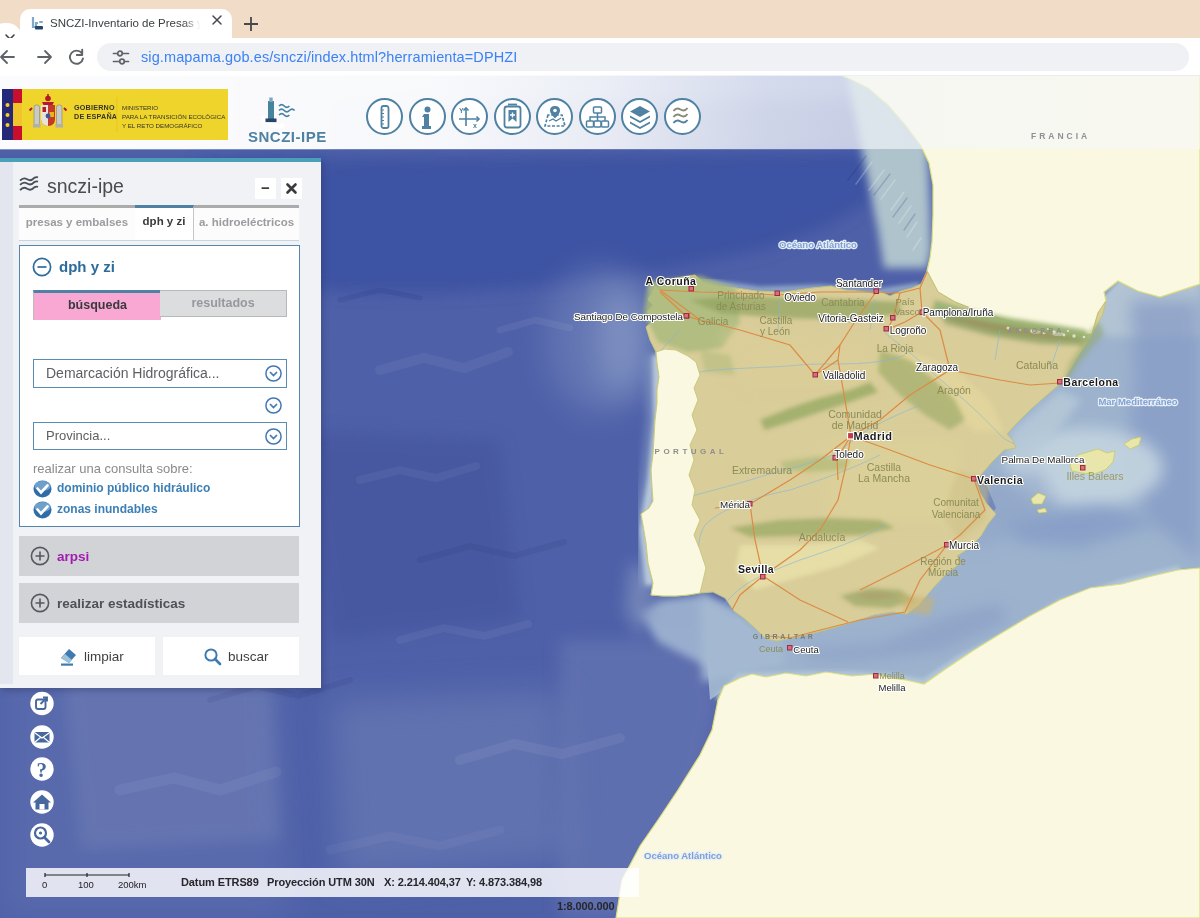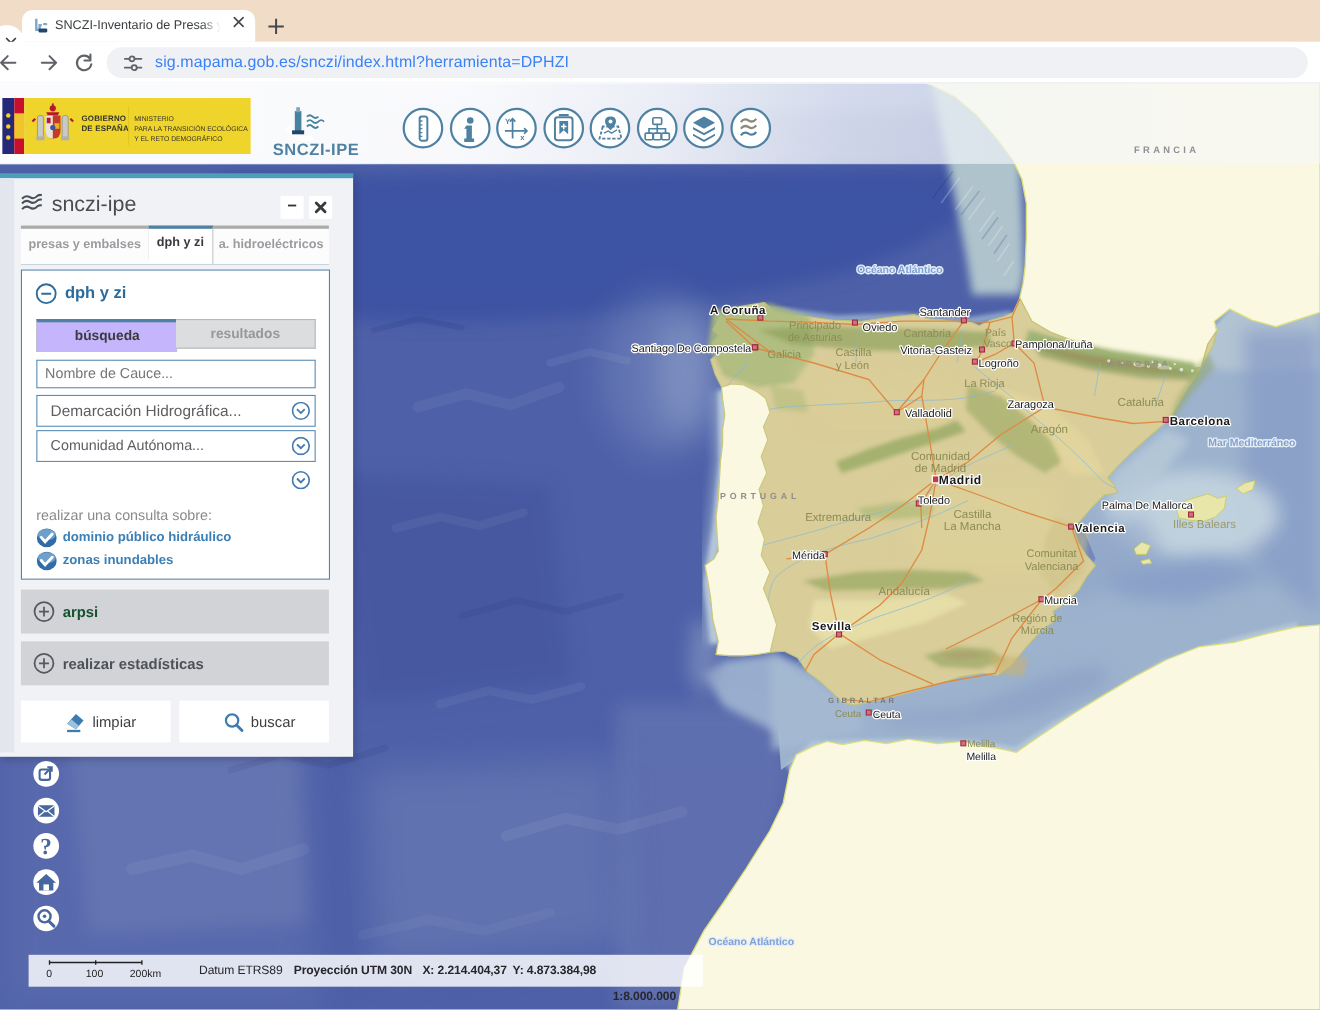"búsqueda" div.abs { background: #c4b5fd -> #f9a8d4 }
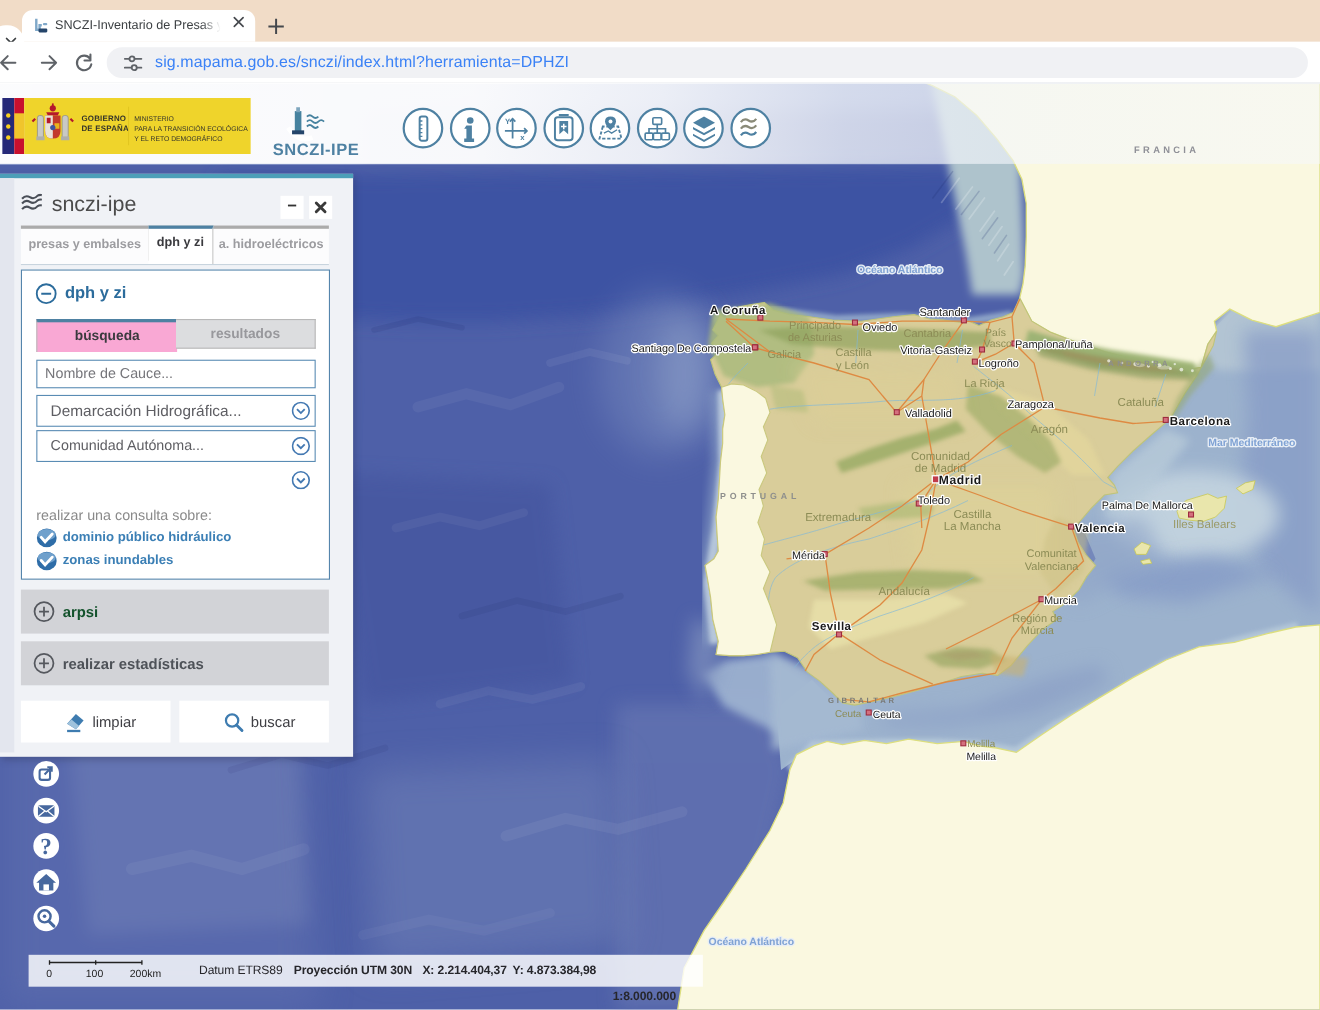"Nombre de Cauce..." div.abs { html: <div>Nombre de Cauce...</div> -> none }
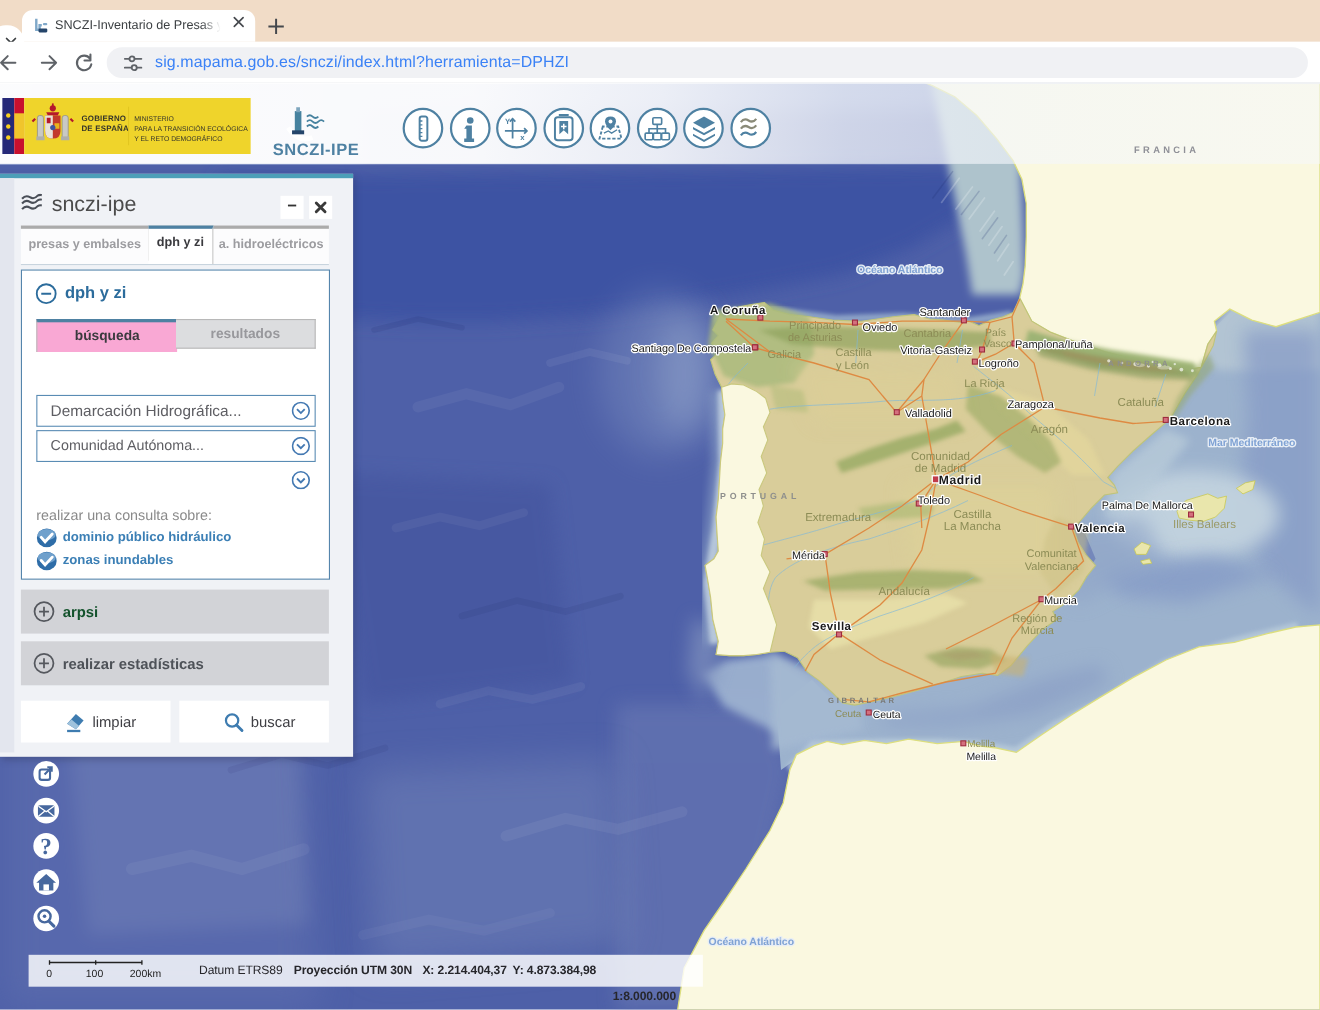"Comunidad Autónoma..." div.abs { html: <div>Comunidad Autónoma...</div> -> none }
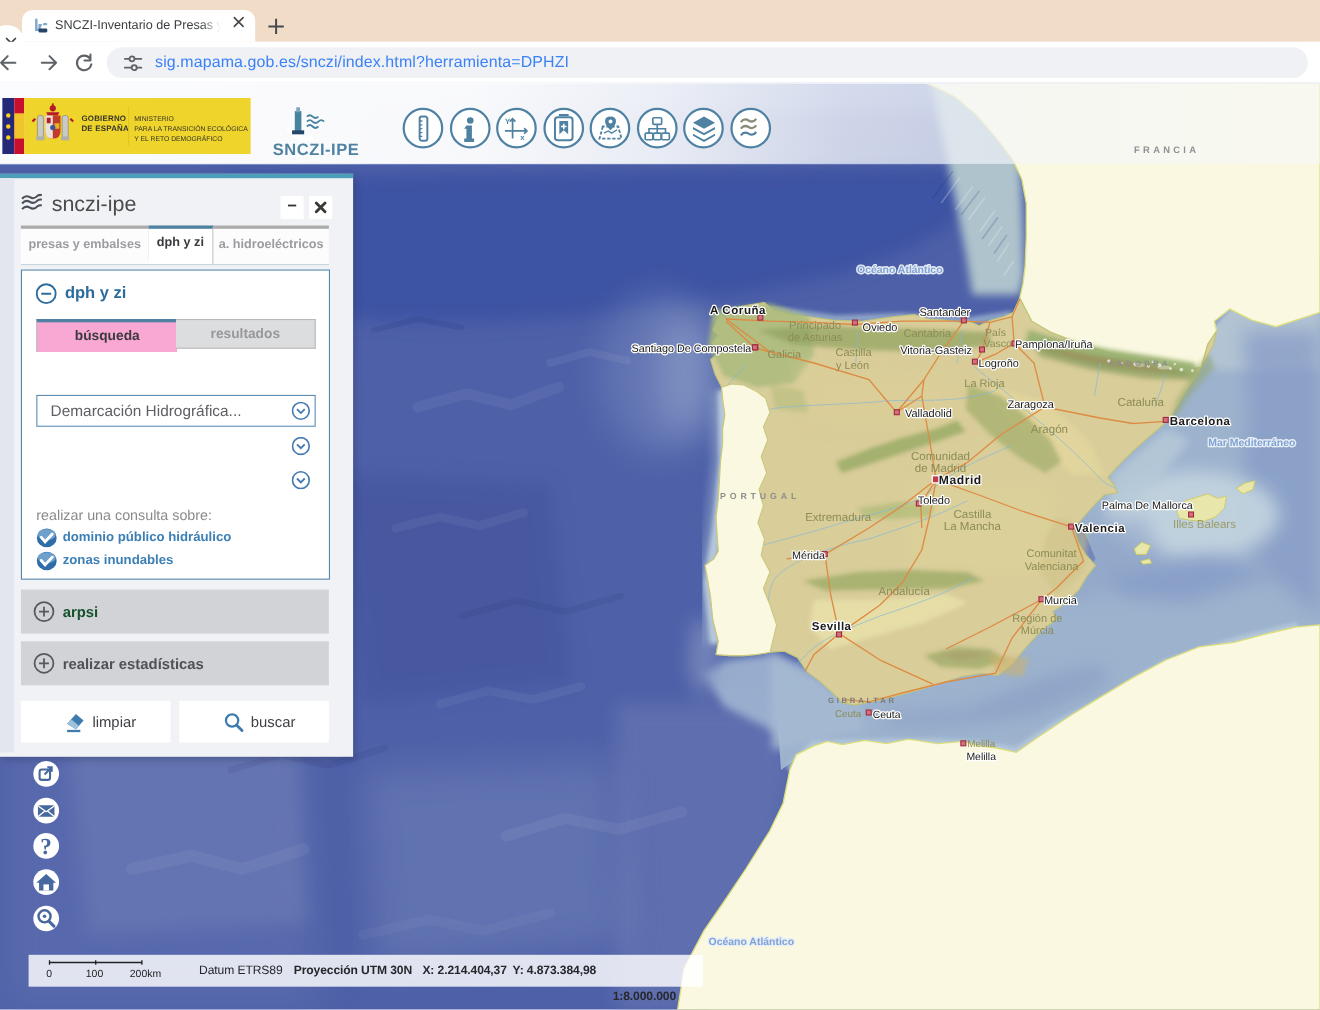"Provincia..." div.abs { html: none -> <div>Provincia...</div> }
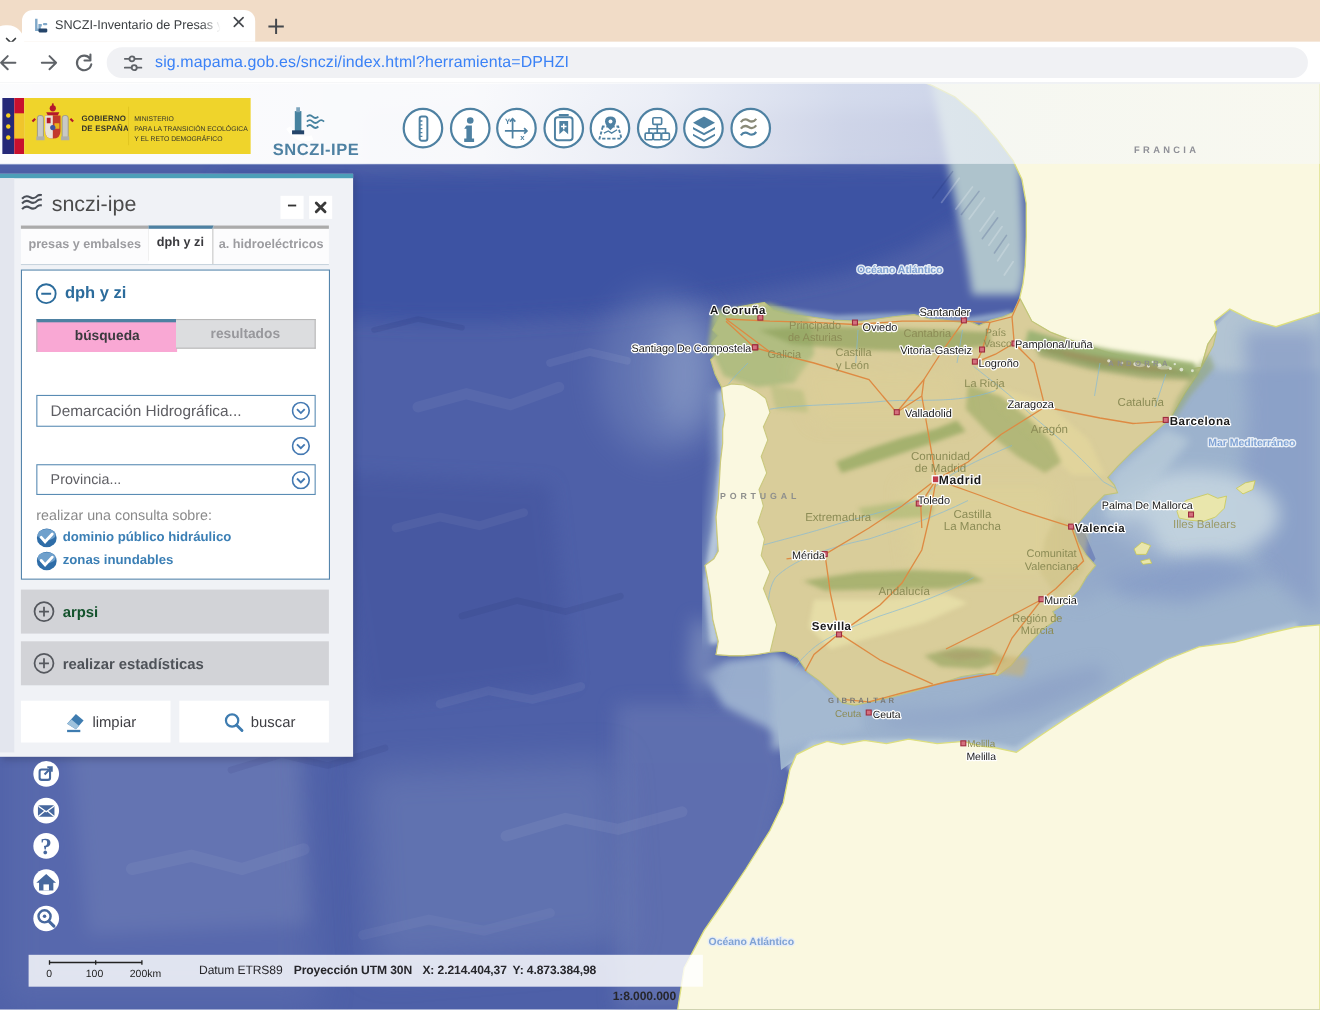"arpsi" div.abs { color: #14532d -> #a21caf }
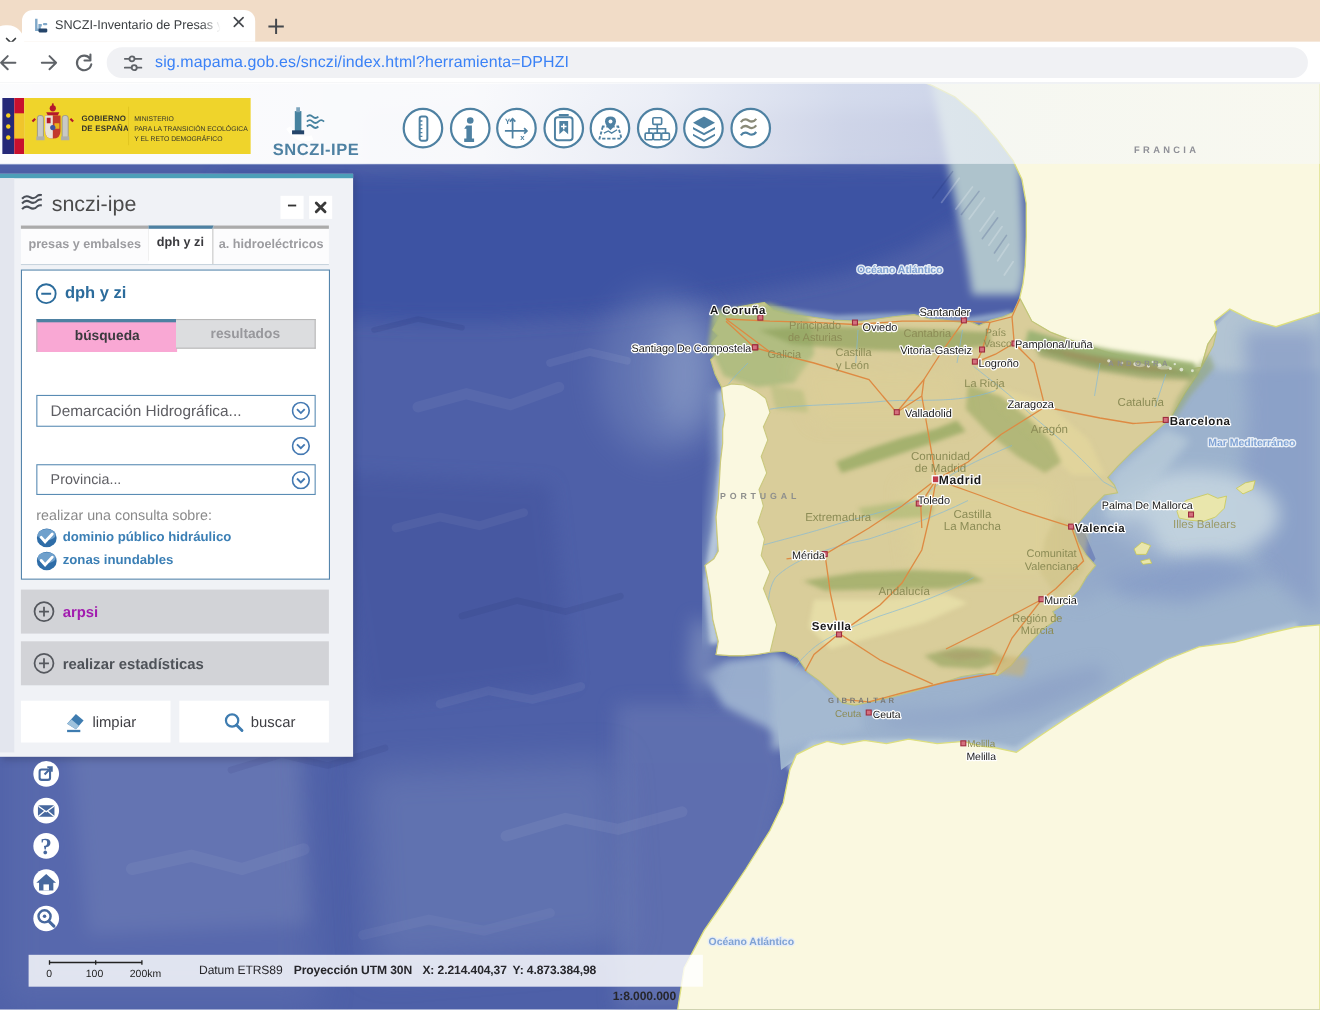"Datum ETRS89" div.abs { font-weight: normal -> bold }
